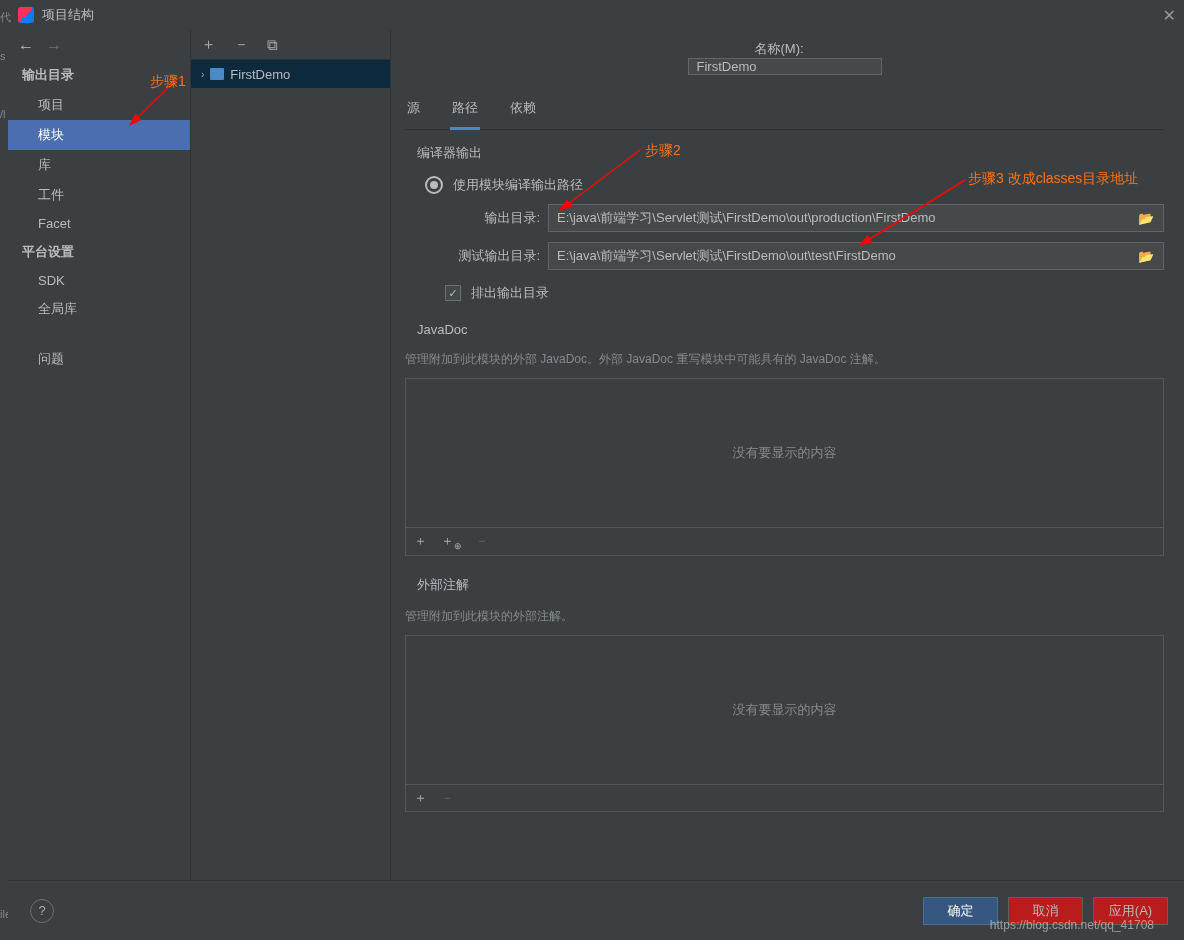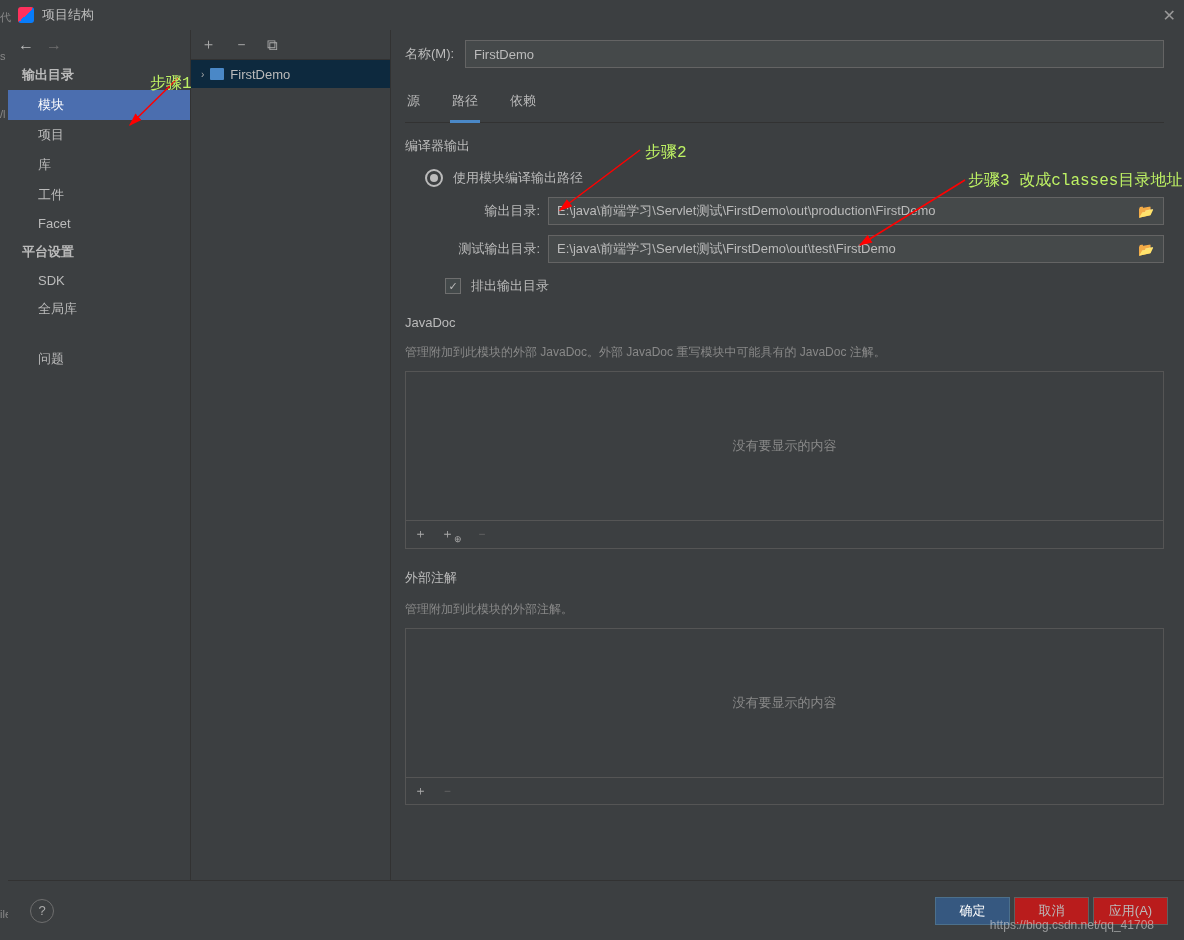"名称(M):" .row { flex-direction: none -> column }
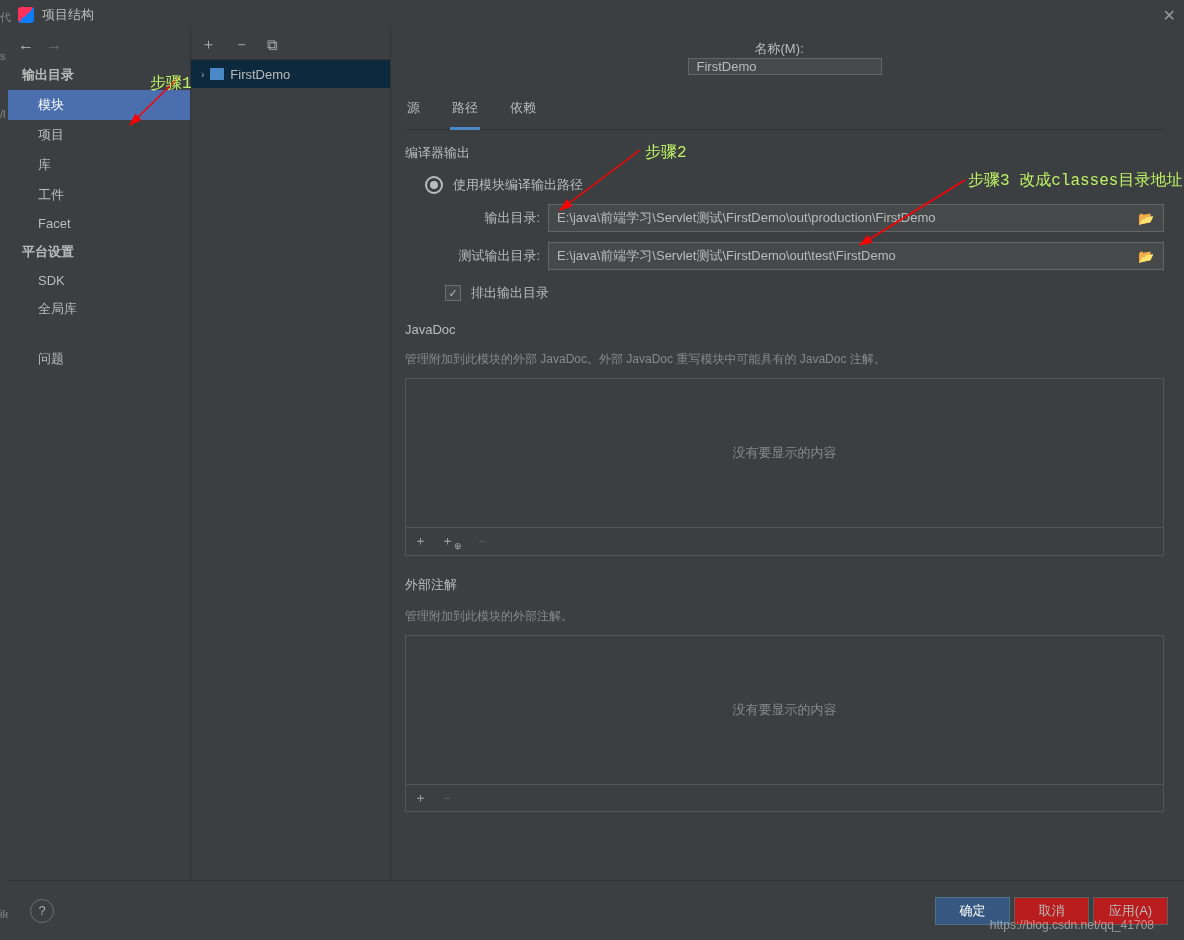"步骤1" .annotation { color: #bef264 -> #f97316; font-family: Liberation Mono, monospace -> none; font-size: 16px -> 14px }
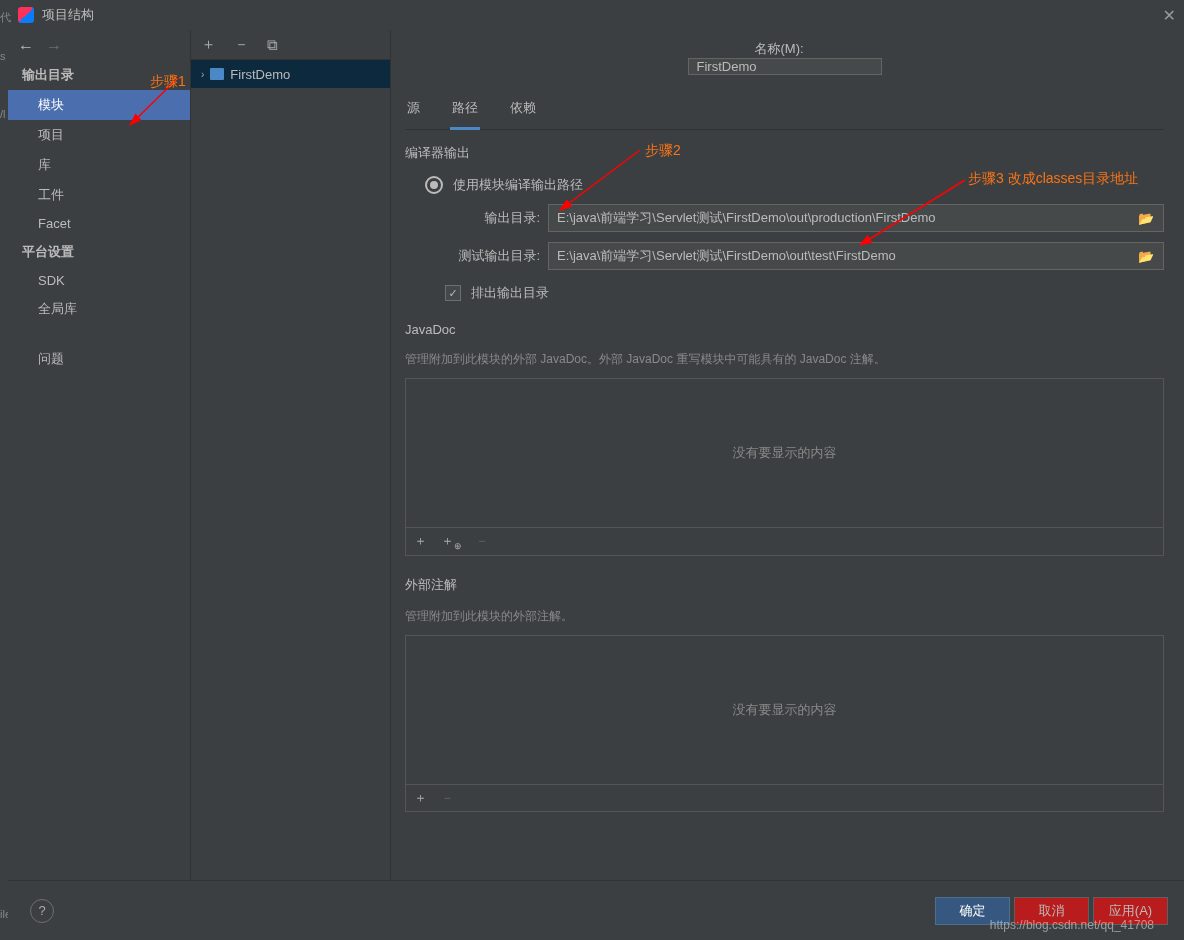"模块" div.side-item { order: before "项目" -> after "项目" }
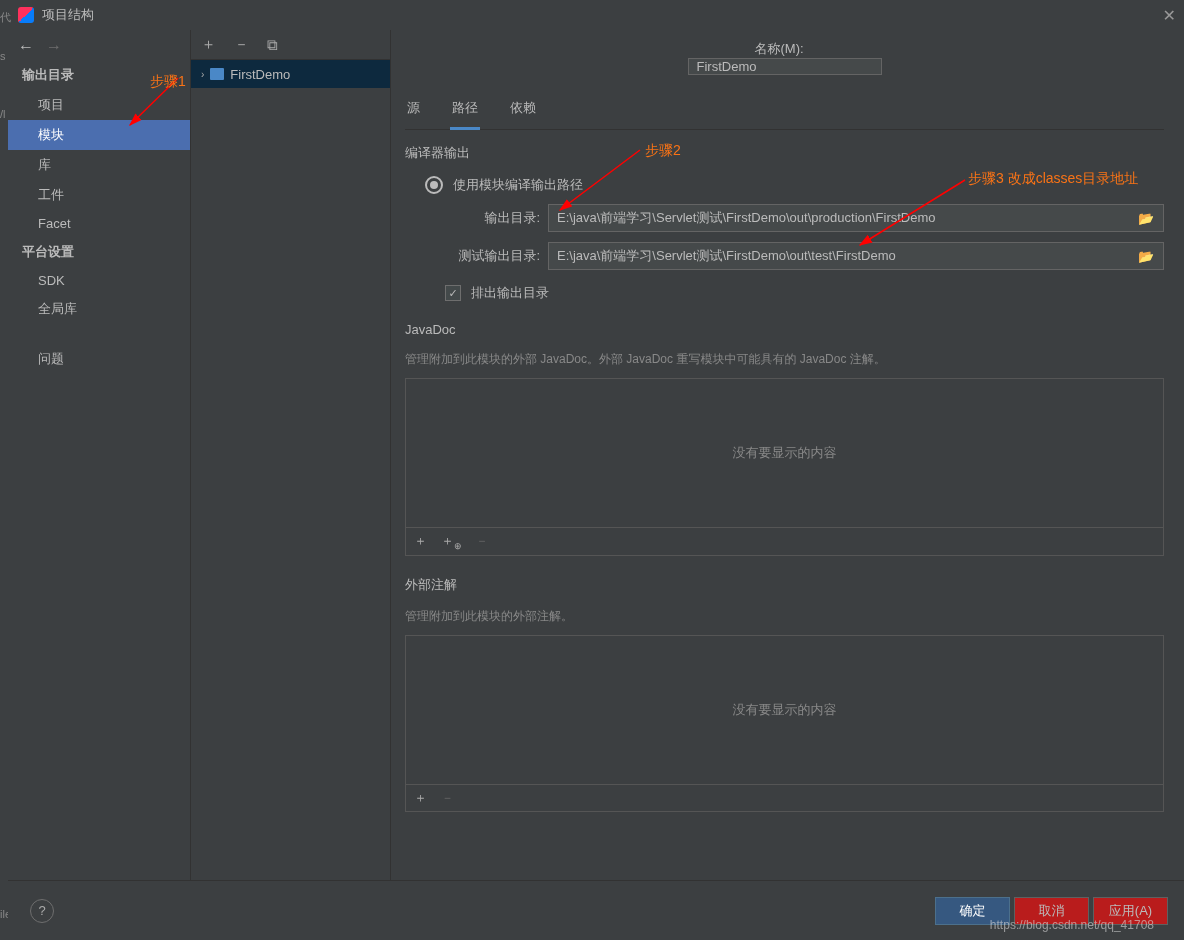"编译器输出" .section-title { margin: 8px 0 14px -> 8px 12px 14px }
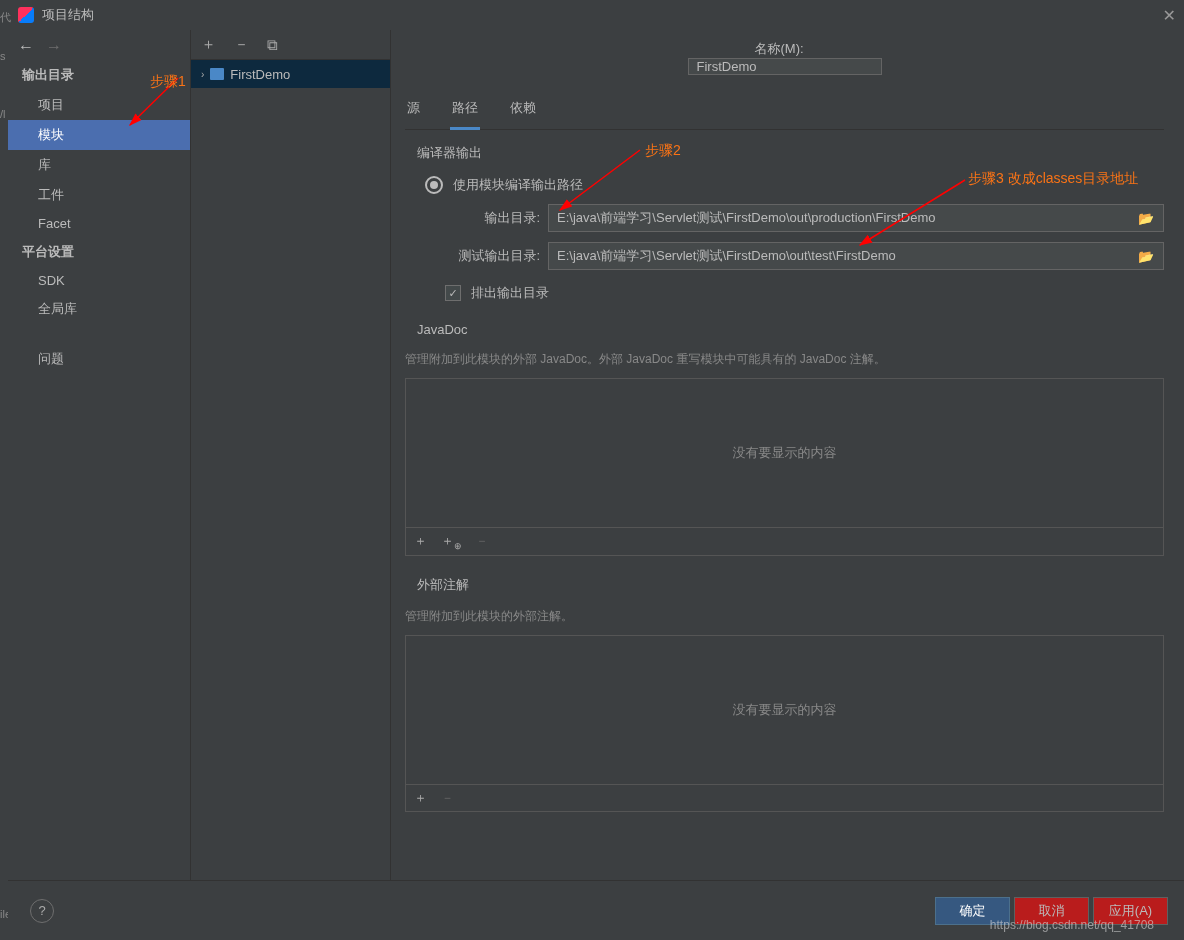"确定" .btns { gap: 4px -> 10px }
